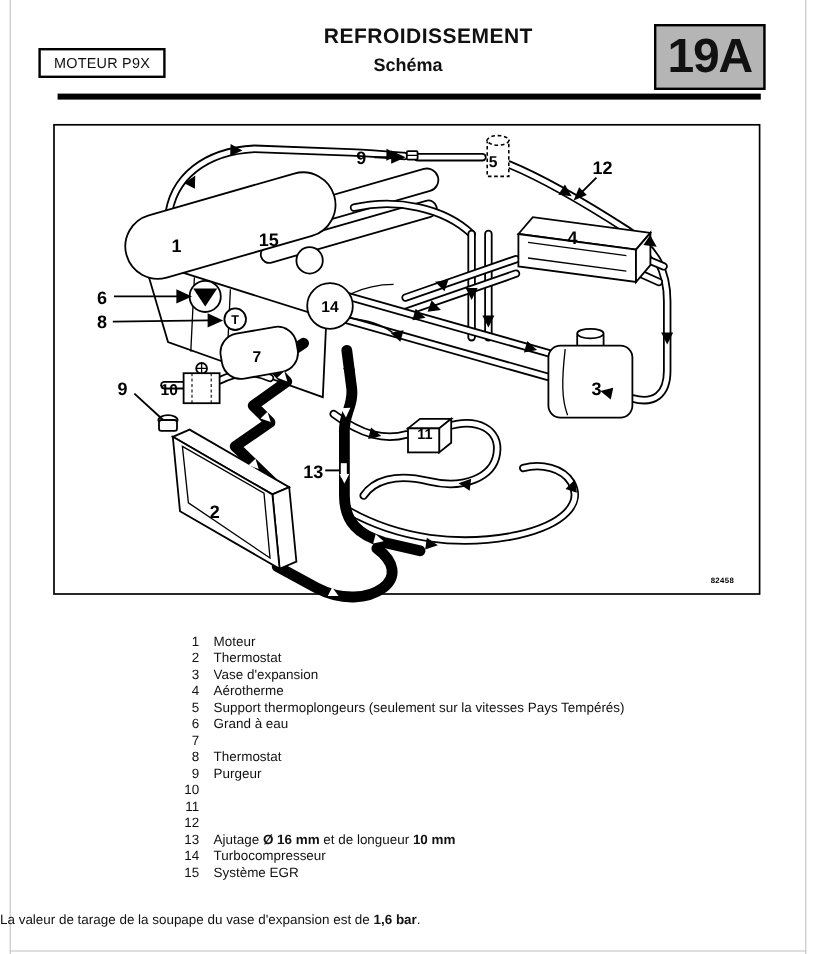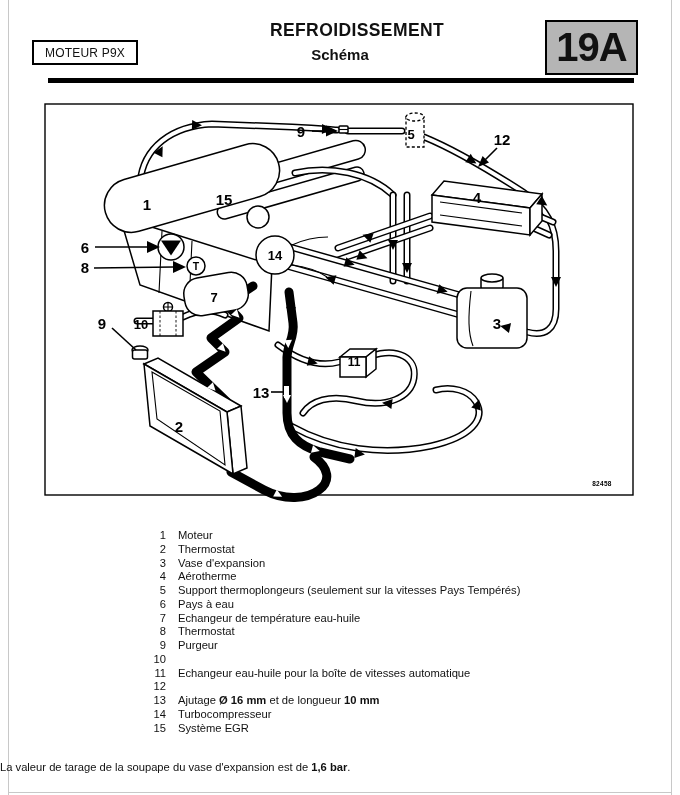"Pays à eau" span { text: Pays -> Grand }
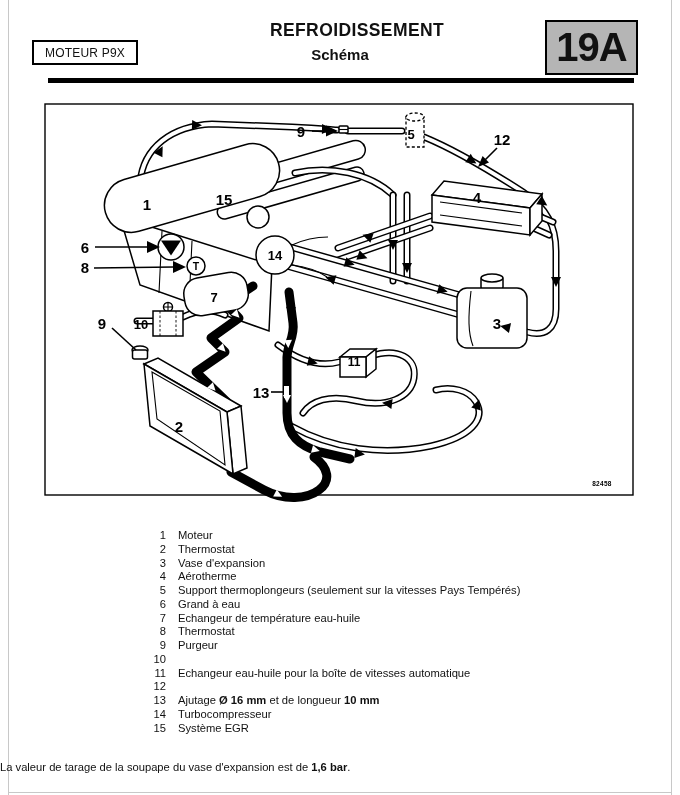"Echangeur de température eau-huile" span { html: <span><span>Echangeur de température eau-huile</span></span> -> none }
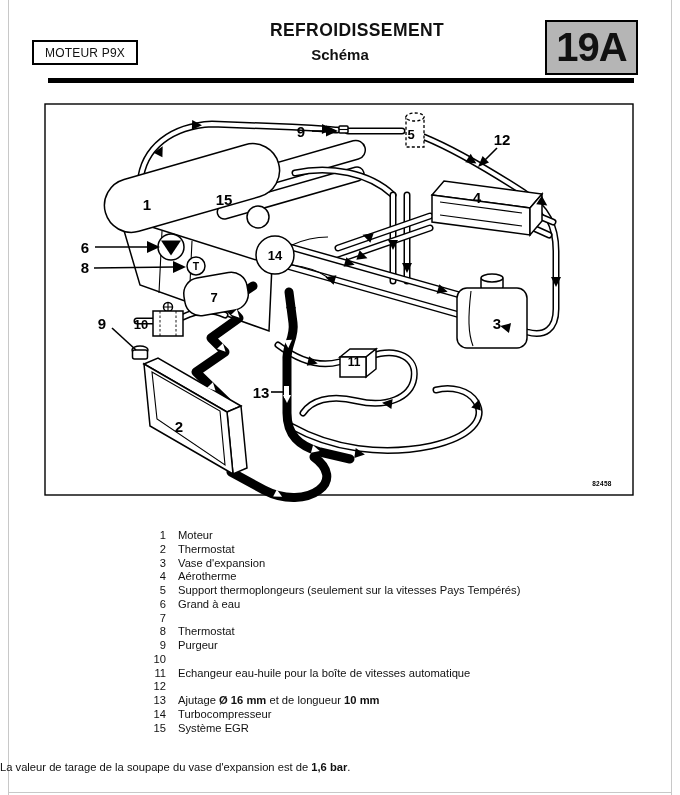"Echangeur eau-huile pour la boîte" span { html: <span><span>Echangeur eau-huile pour la boîte de vitesses automatique</span></span> -> none }
